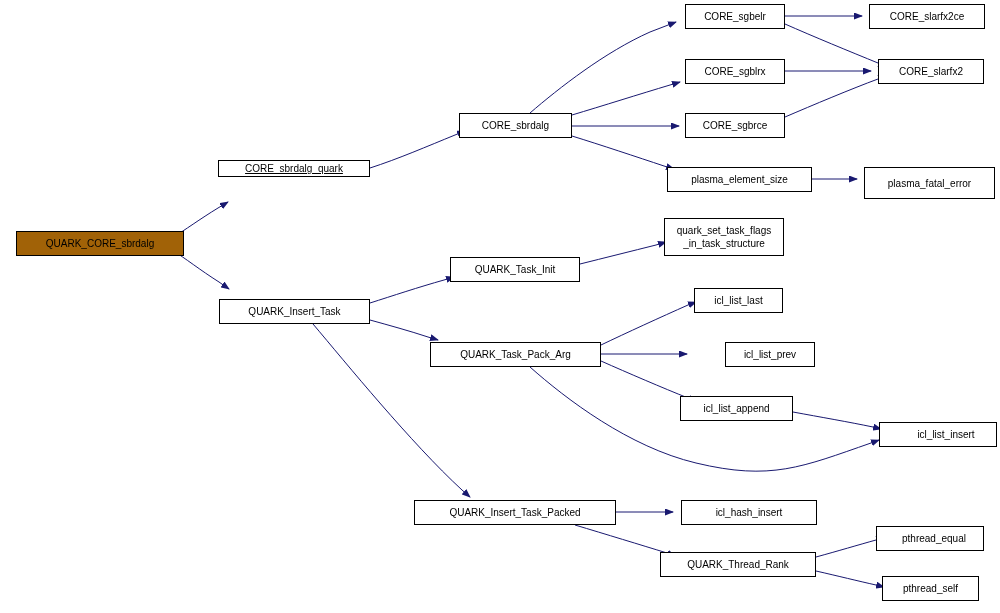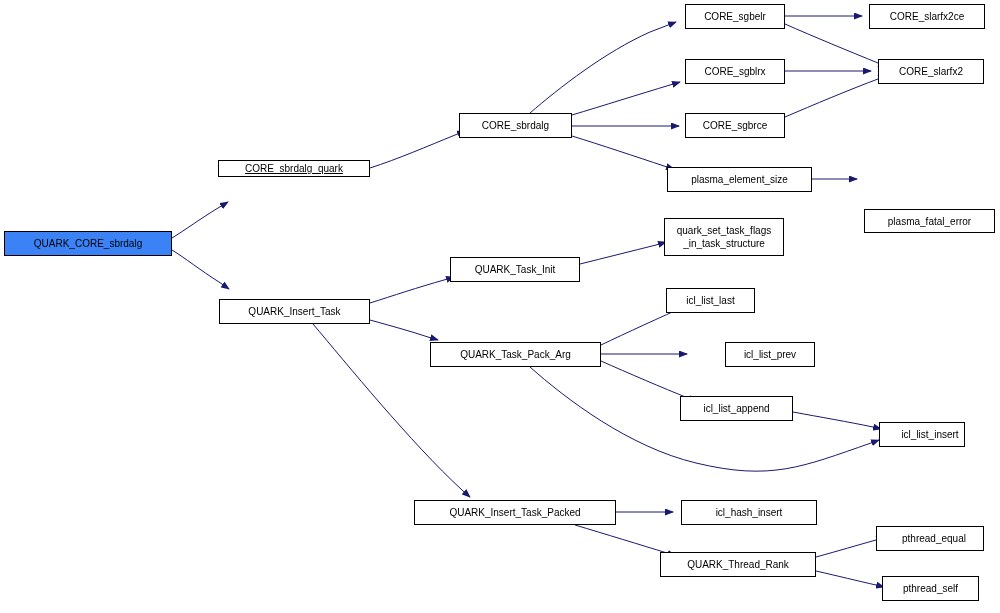"plasma_fatal_error" div.node { height: 24px -> 32px; margin-top: 42px -> none }
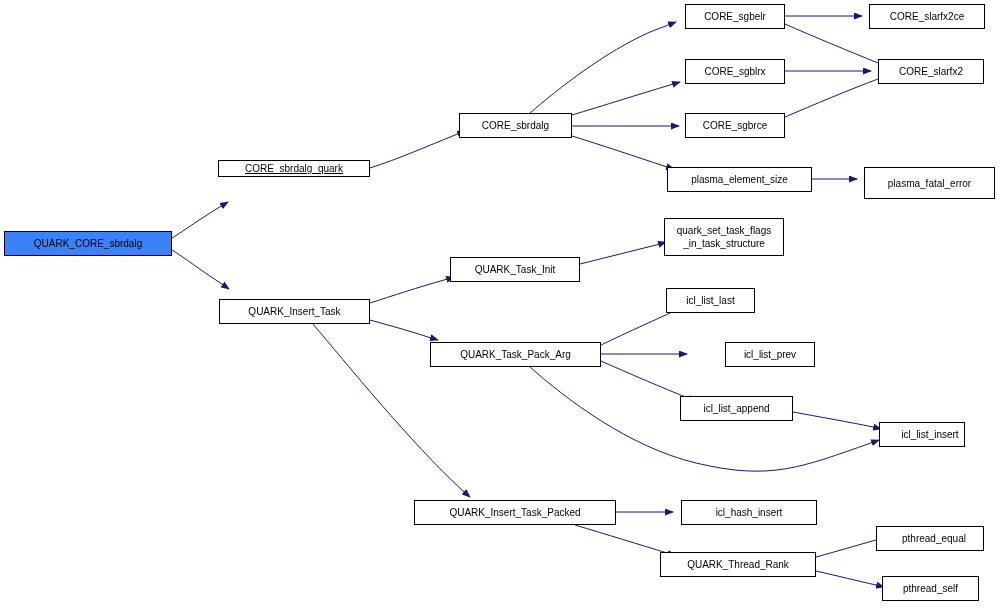"QUARK_CORE_sbrdalg" .node.root { background: #3b82f6 -> #a16207; margin-left: none -> 12px }
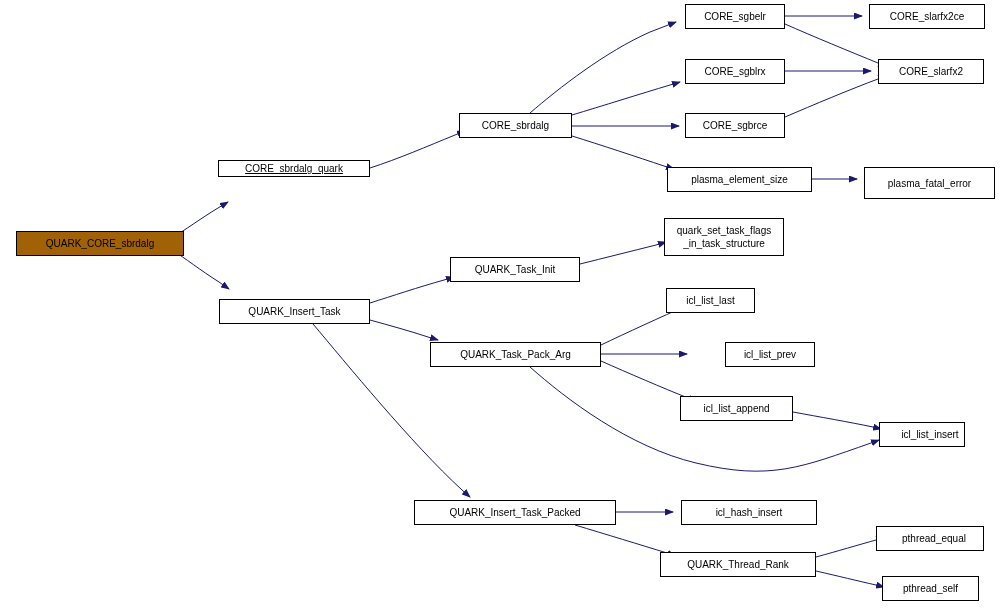"icl_list_last" div.node { left: 666px -> 694px }
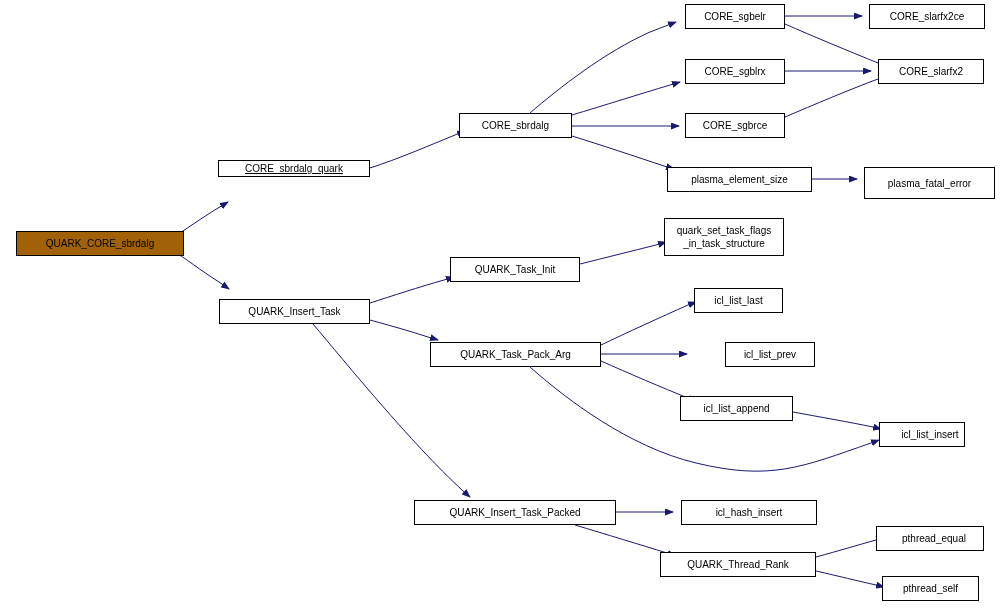"icl_list_insert" div.node { width: 86px -> 118px }
